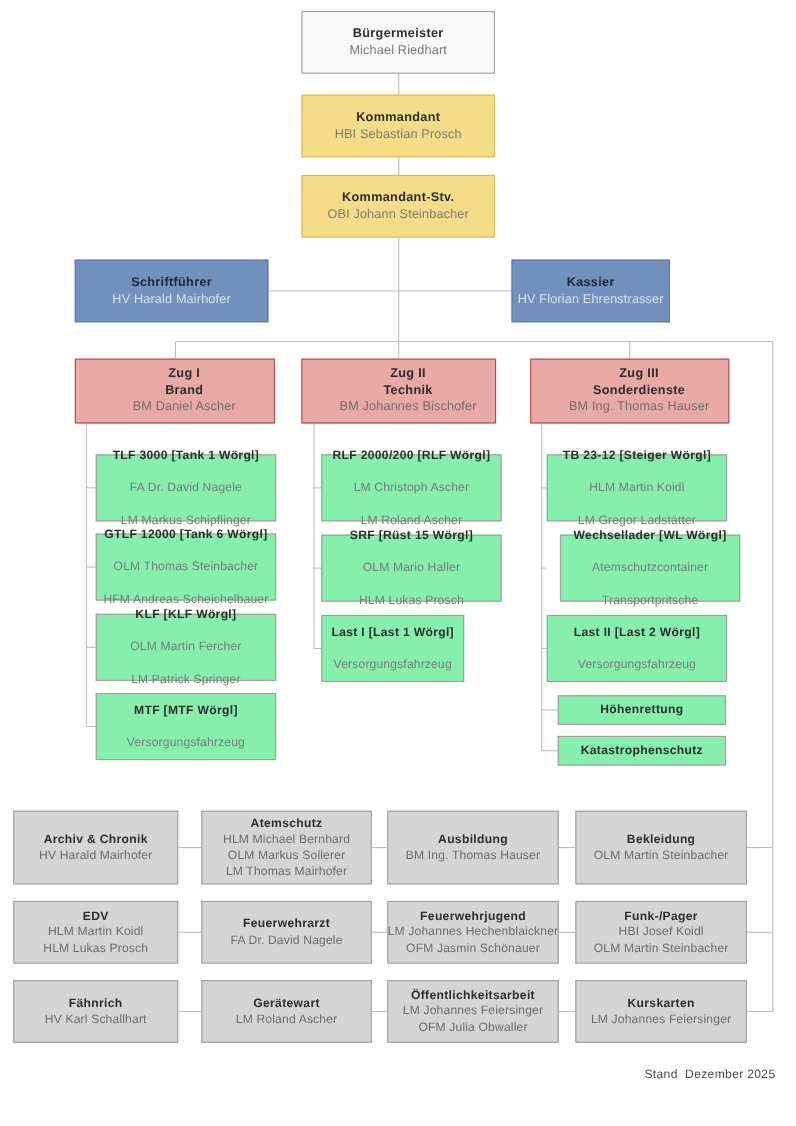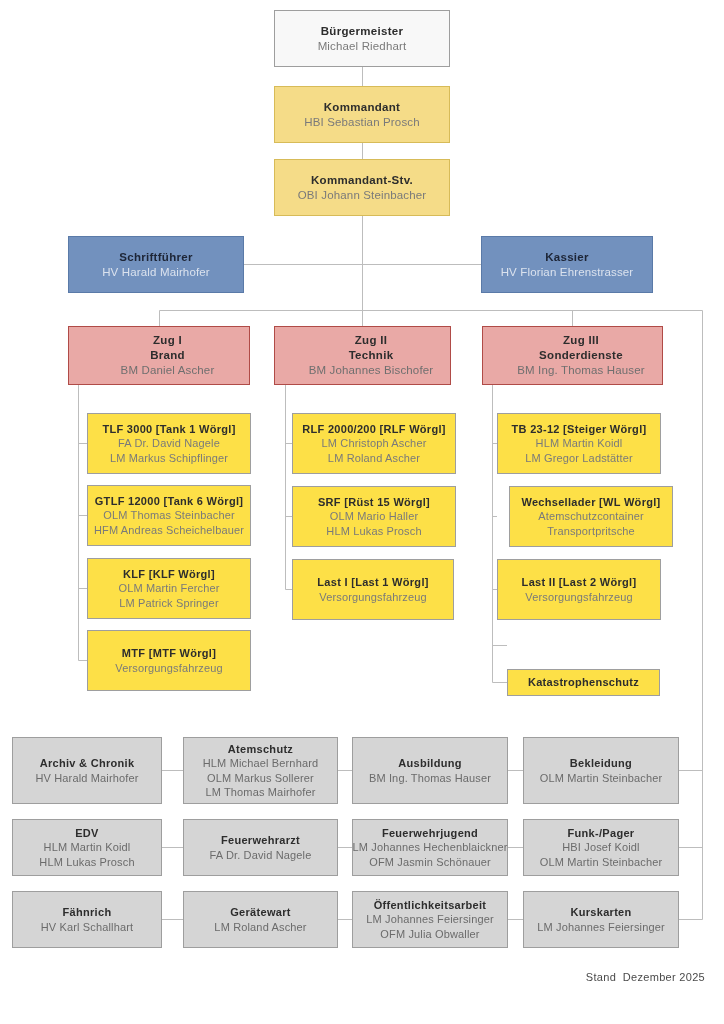"Kassier" div.box { left: 481px -> 465px; width: 172px -> 144px }
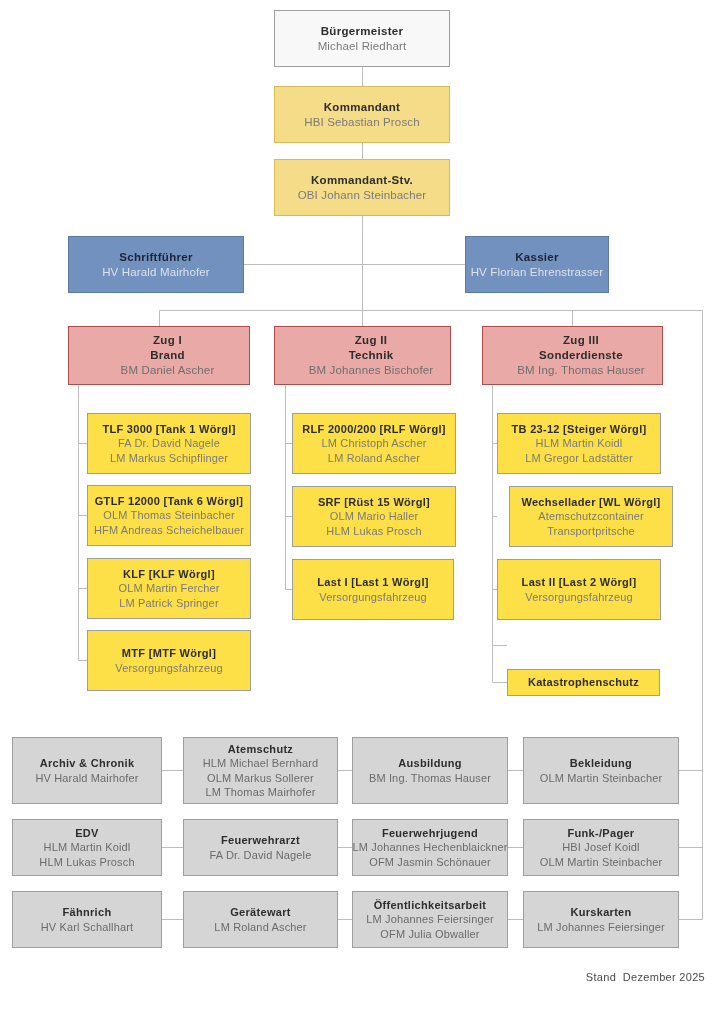"TLF 3000 [Tank 1 Wörgl]" .box-white { background: #fde047 -> #86efac; gap: none -> 15px }
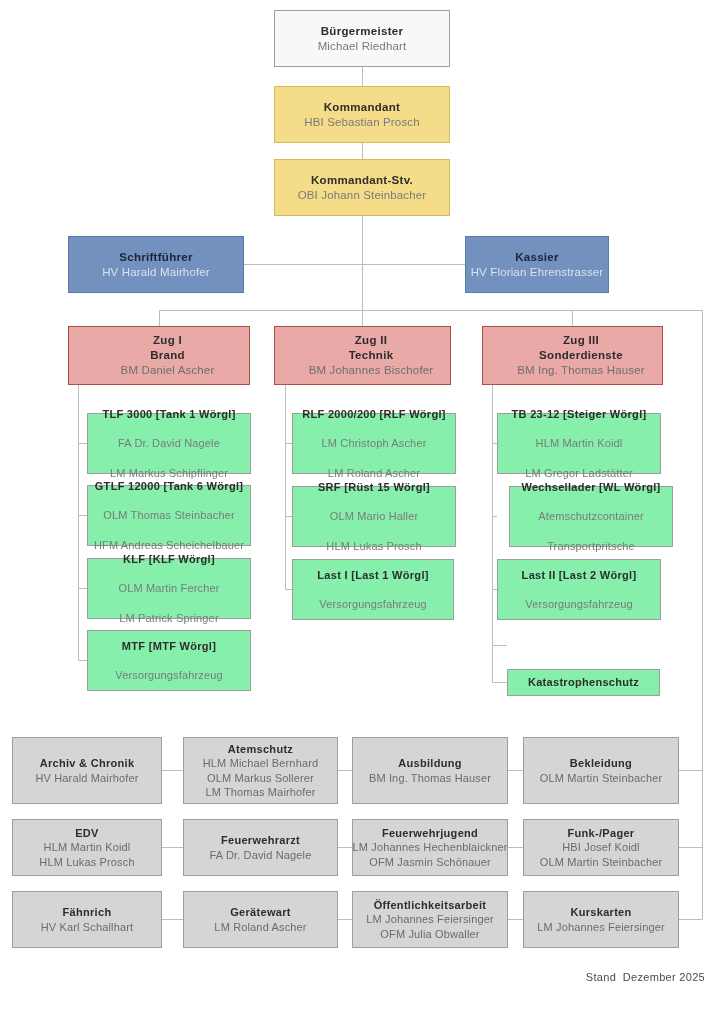"Last I [Last 1 Wörgl]" div.box { width: 162px -> 130px }
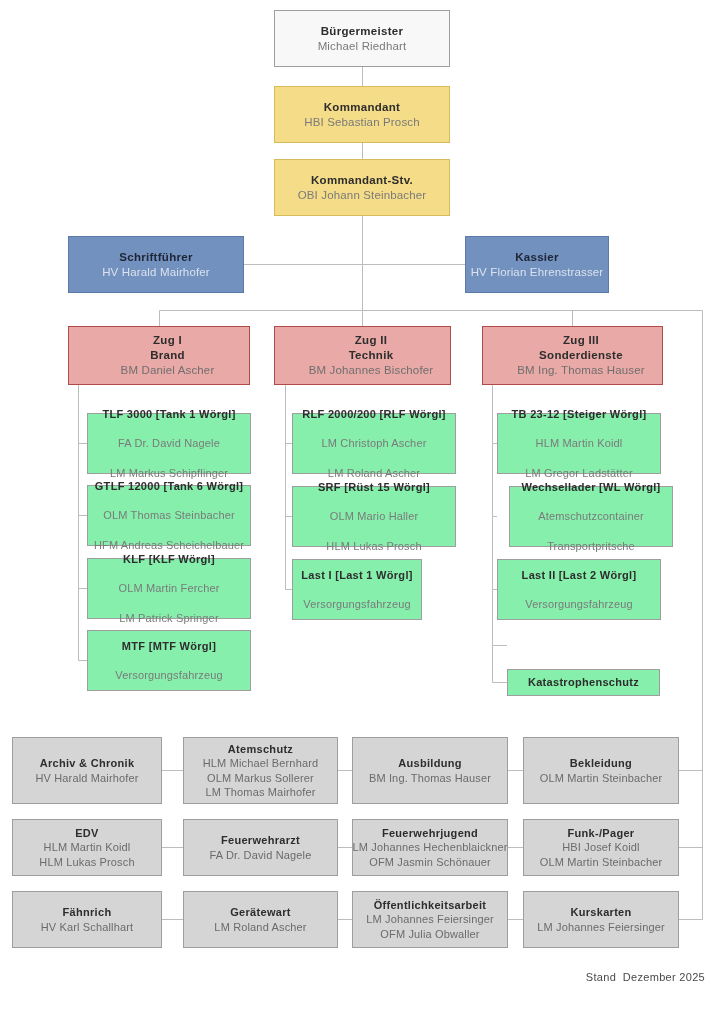"Höhenrettung" div.box { html: none -> <div> <div>Höhenrettung</div> </div> }
